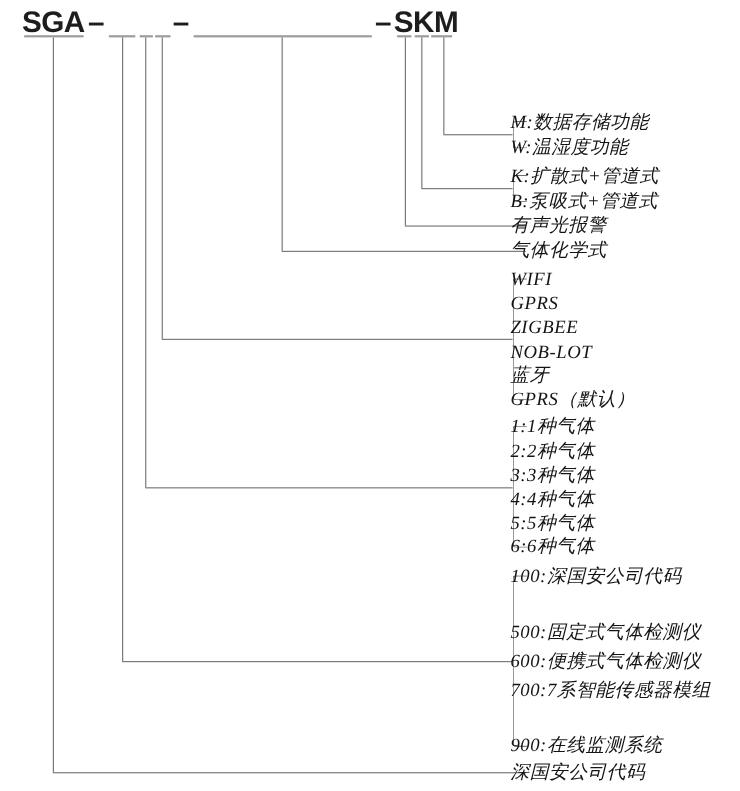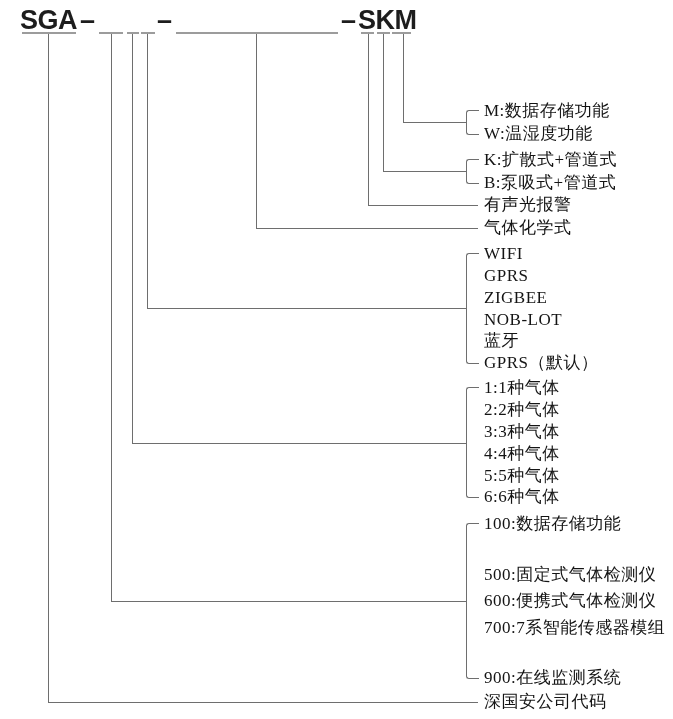"M:数据存储功能" .lbl { font-style: none -> italic; left: 484px -> 464px }
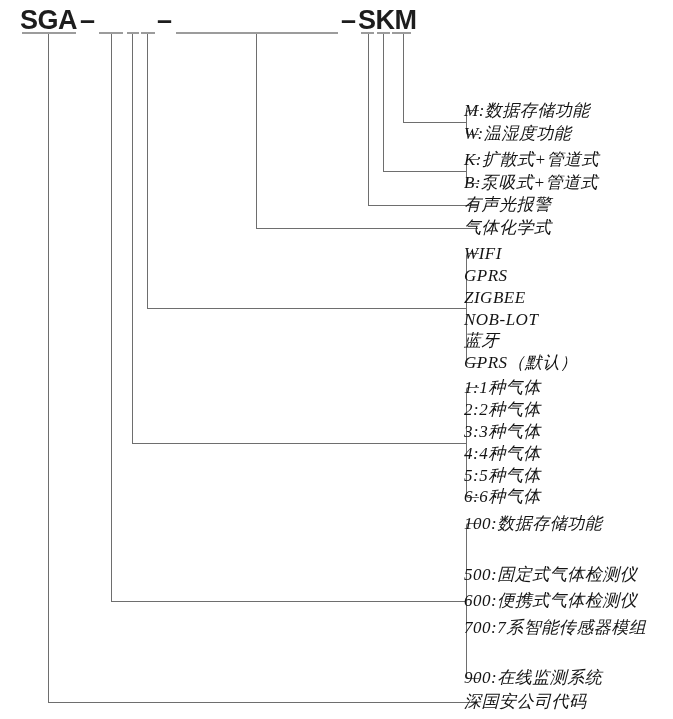"100:数据存储功能" div.lbl { text: 100:数据存储功能 -> 100:深国安公司代码 }
